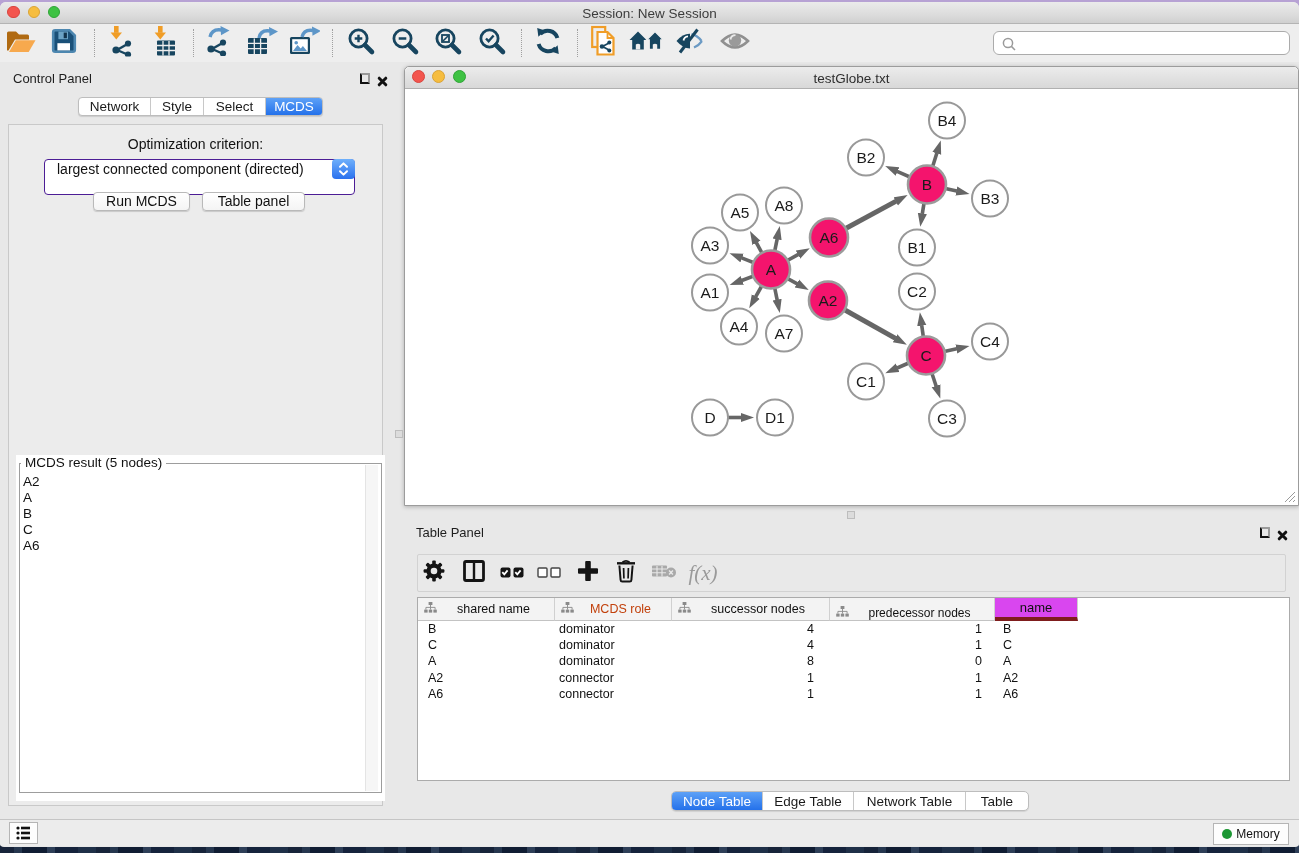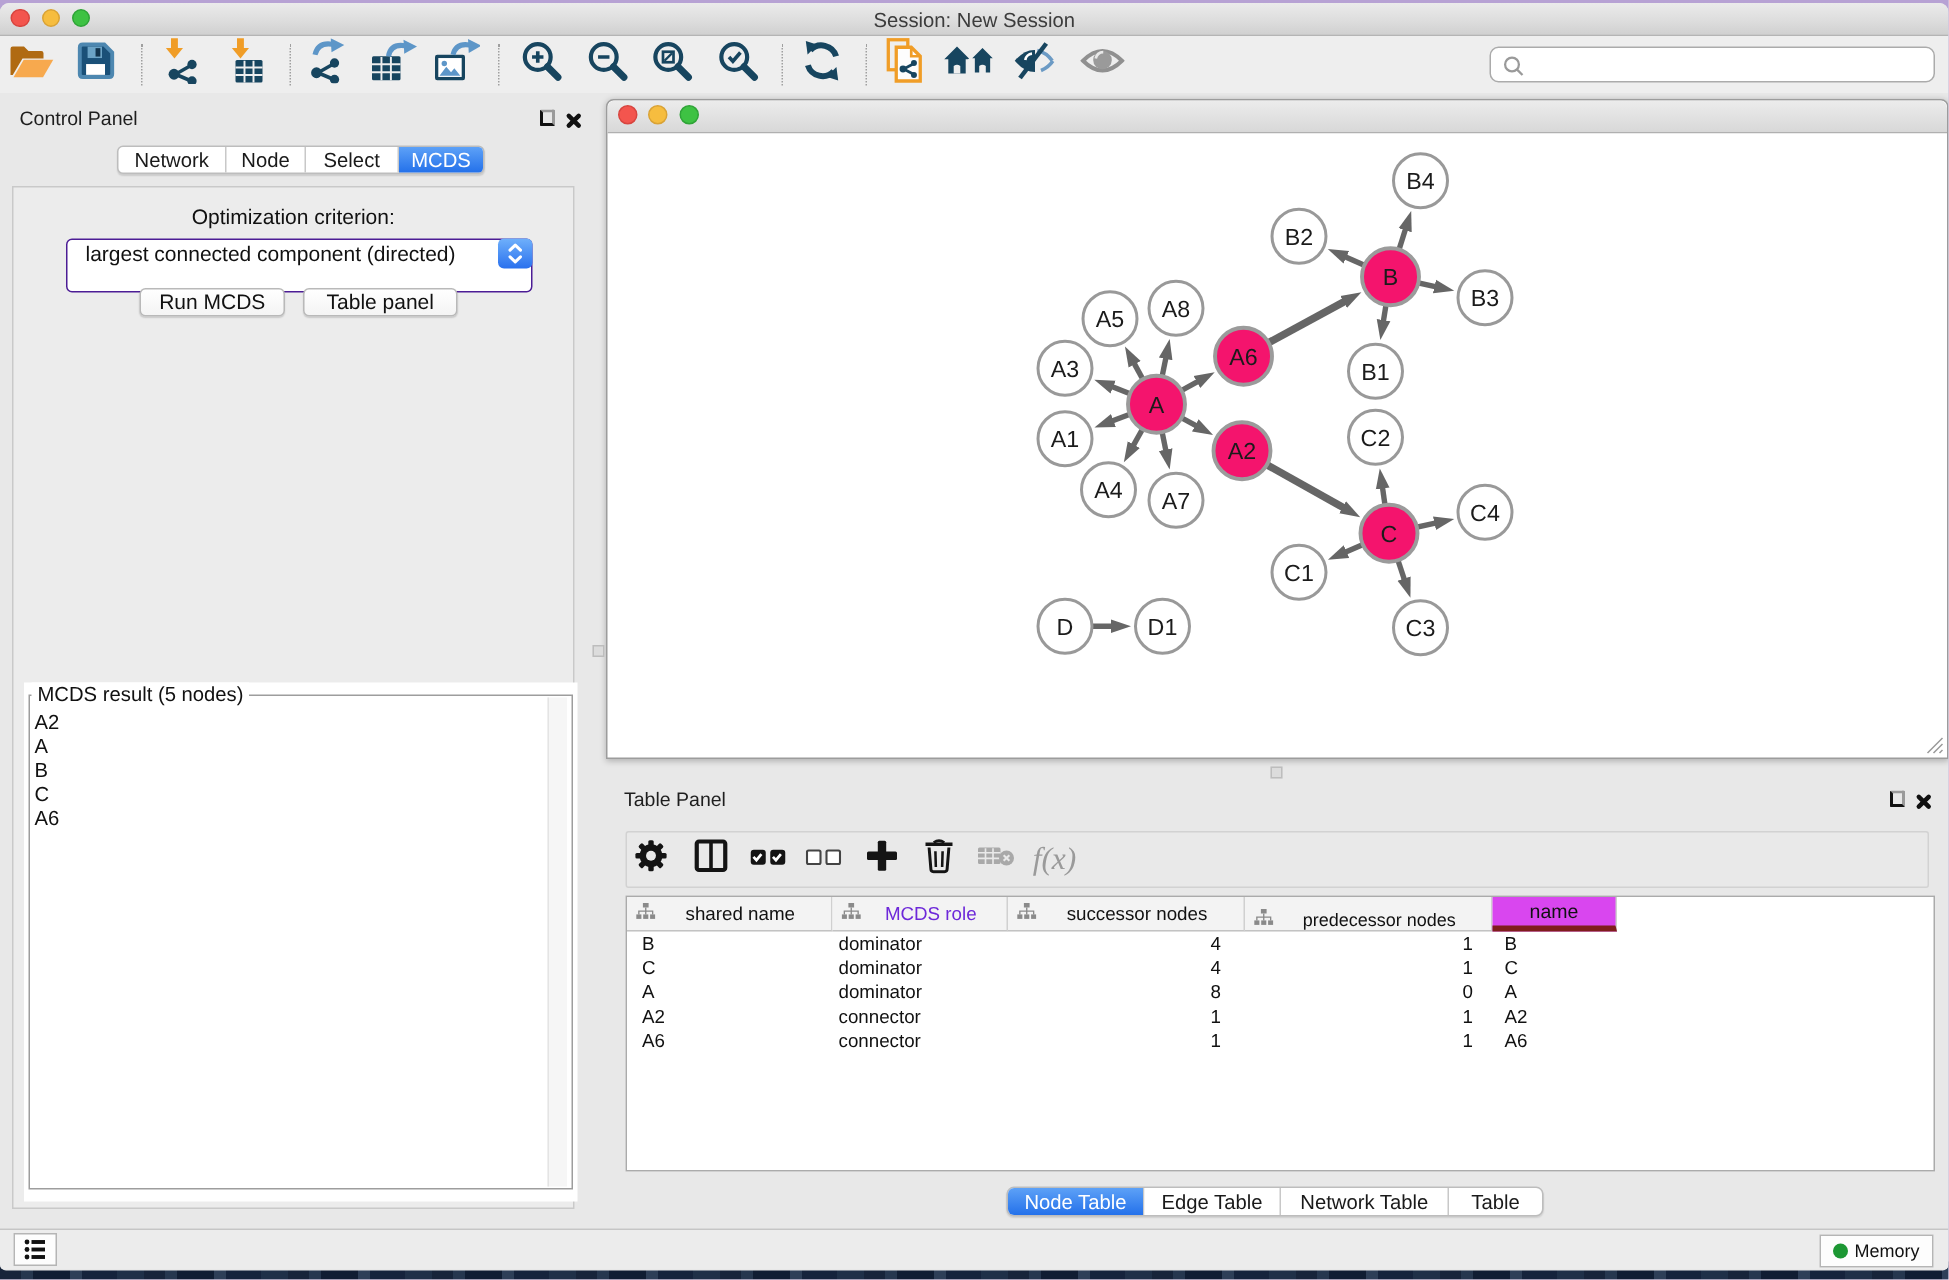"testGlobe.txt" div { html: none -> <div>testGlobe.txt</div> }
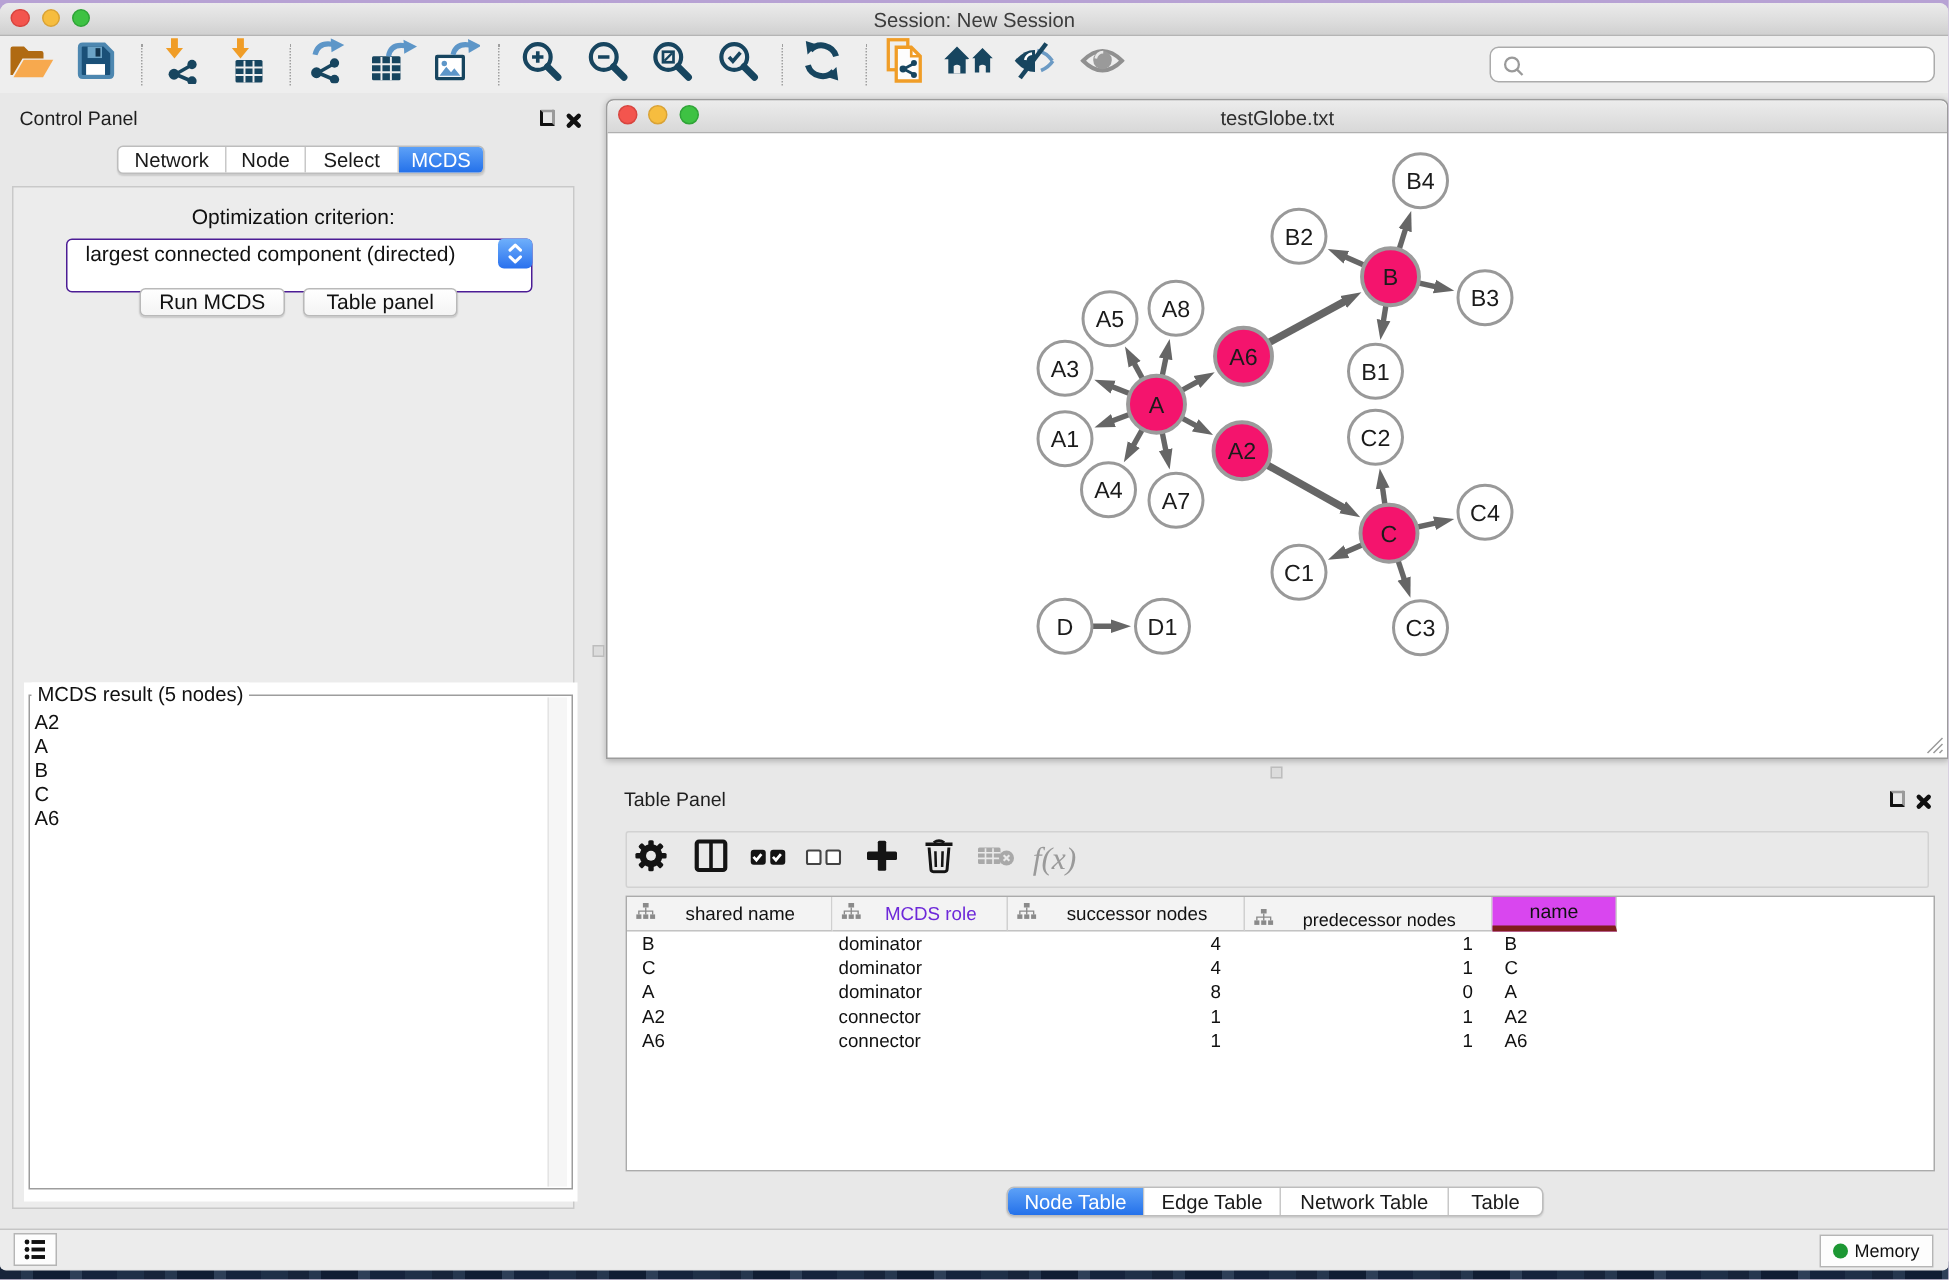"Node" div.seg { text: Node -> Style }
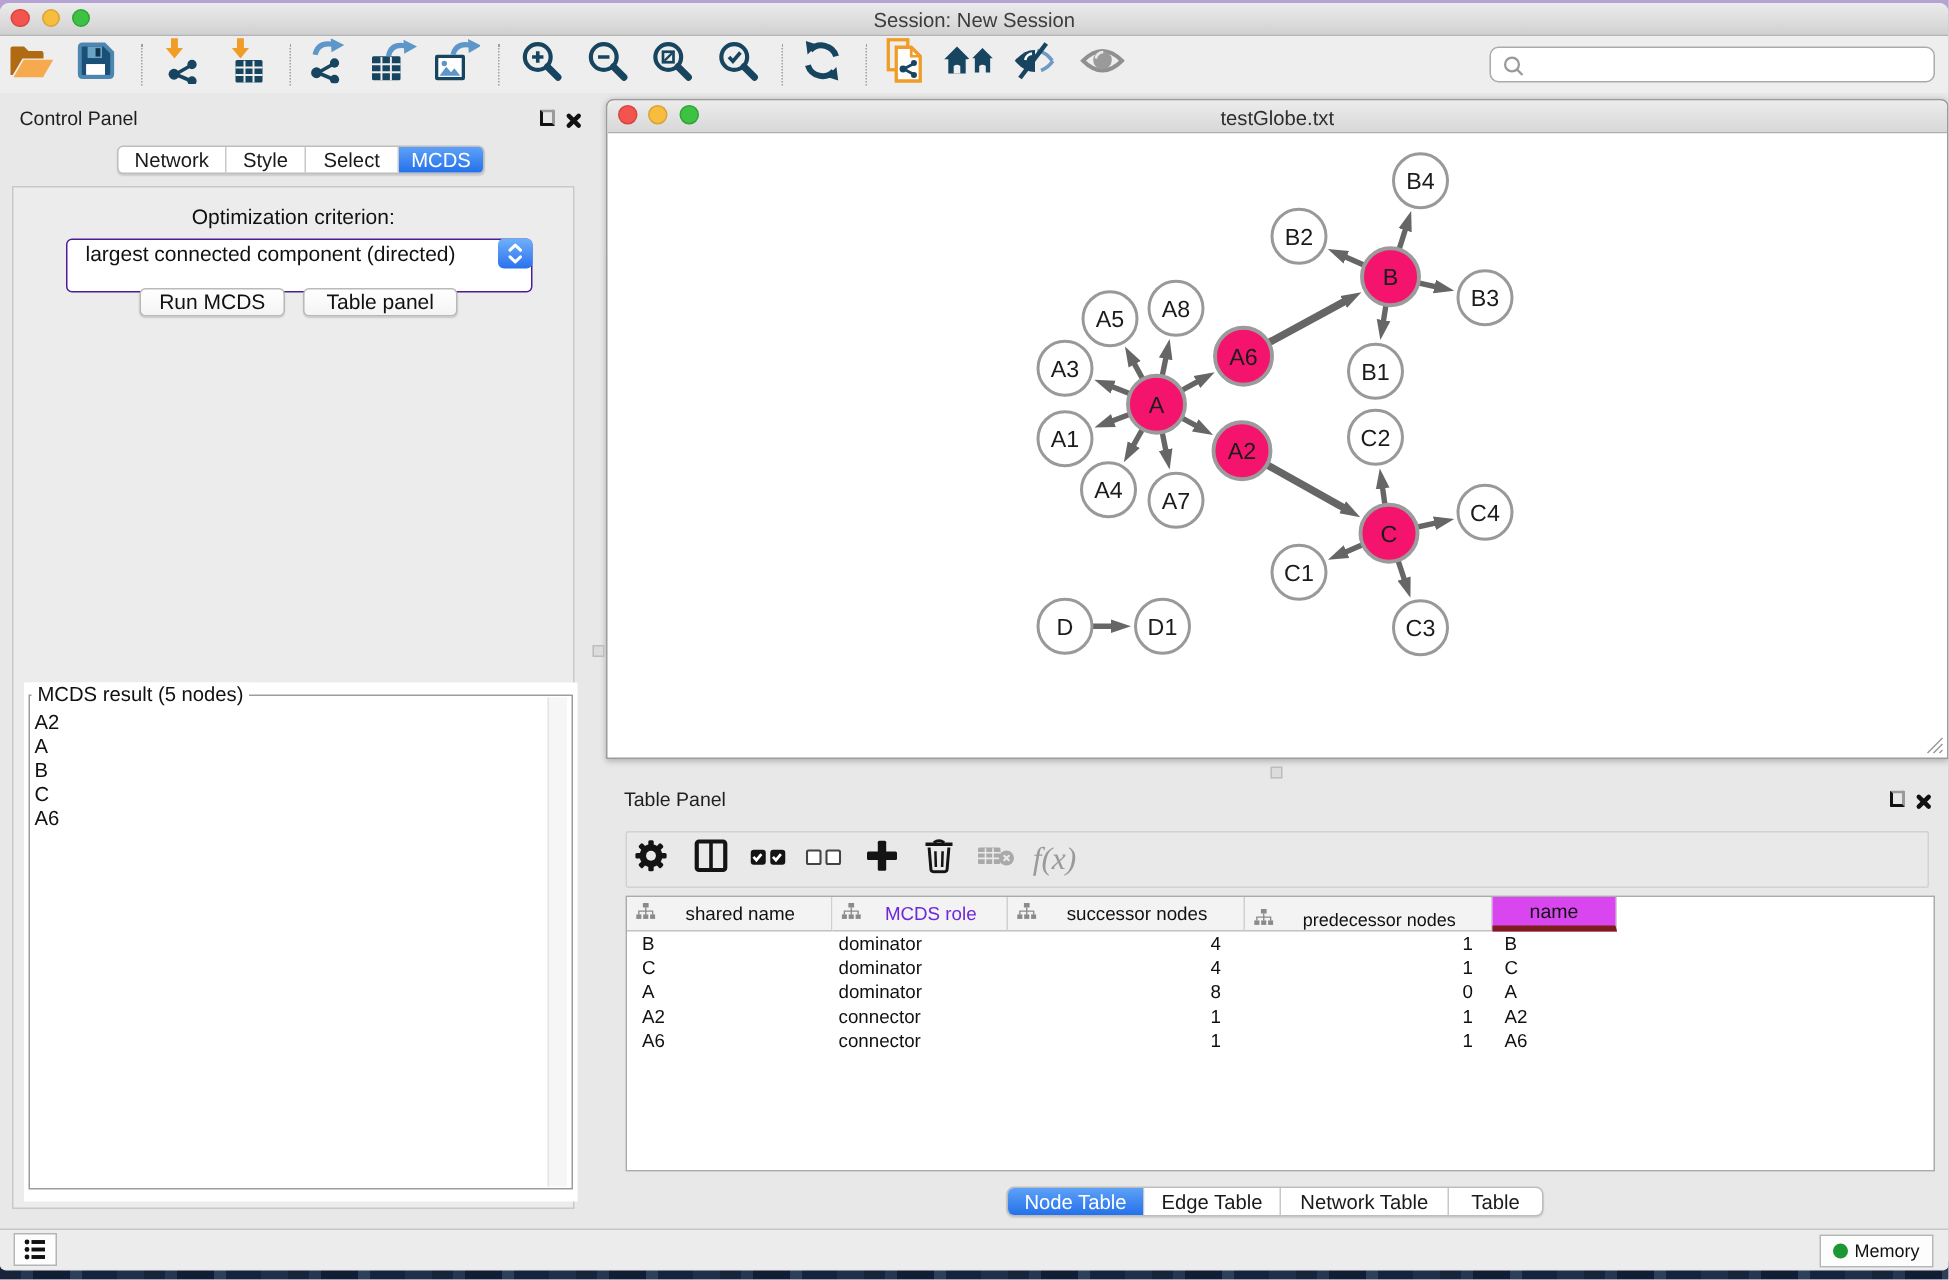"MCDS role" div { color: #6d28d9 -> #c2410c }
